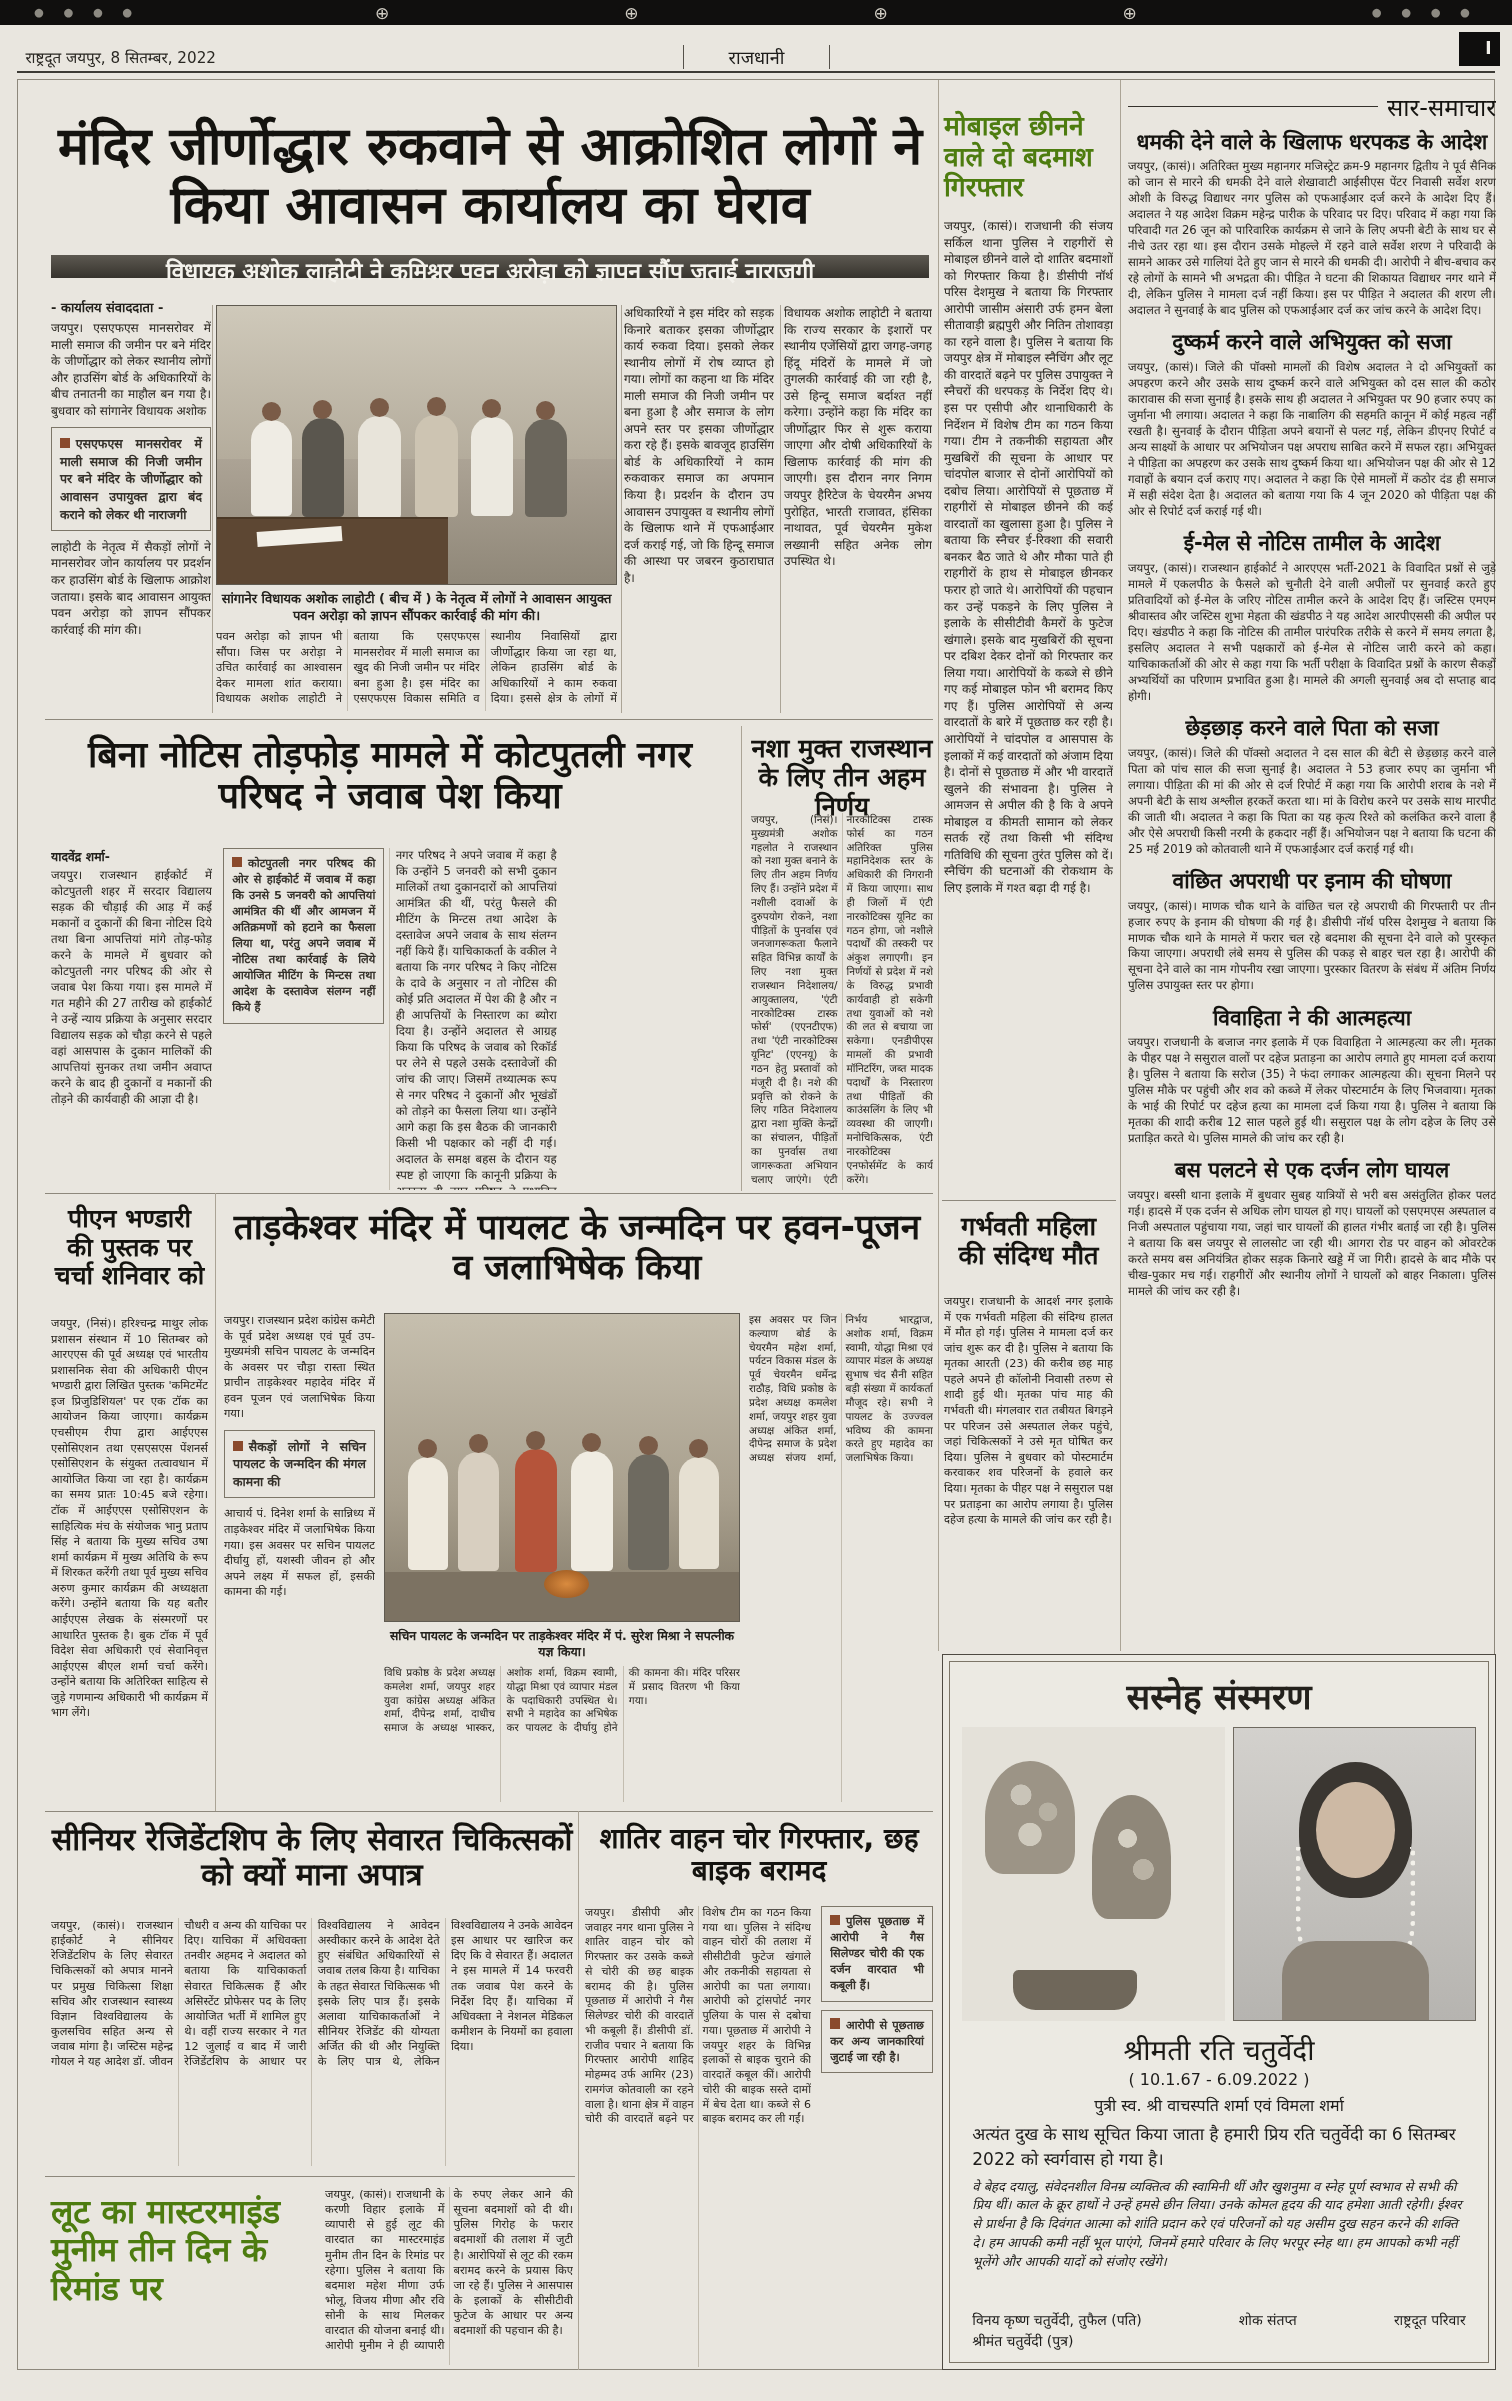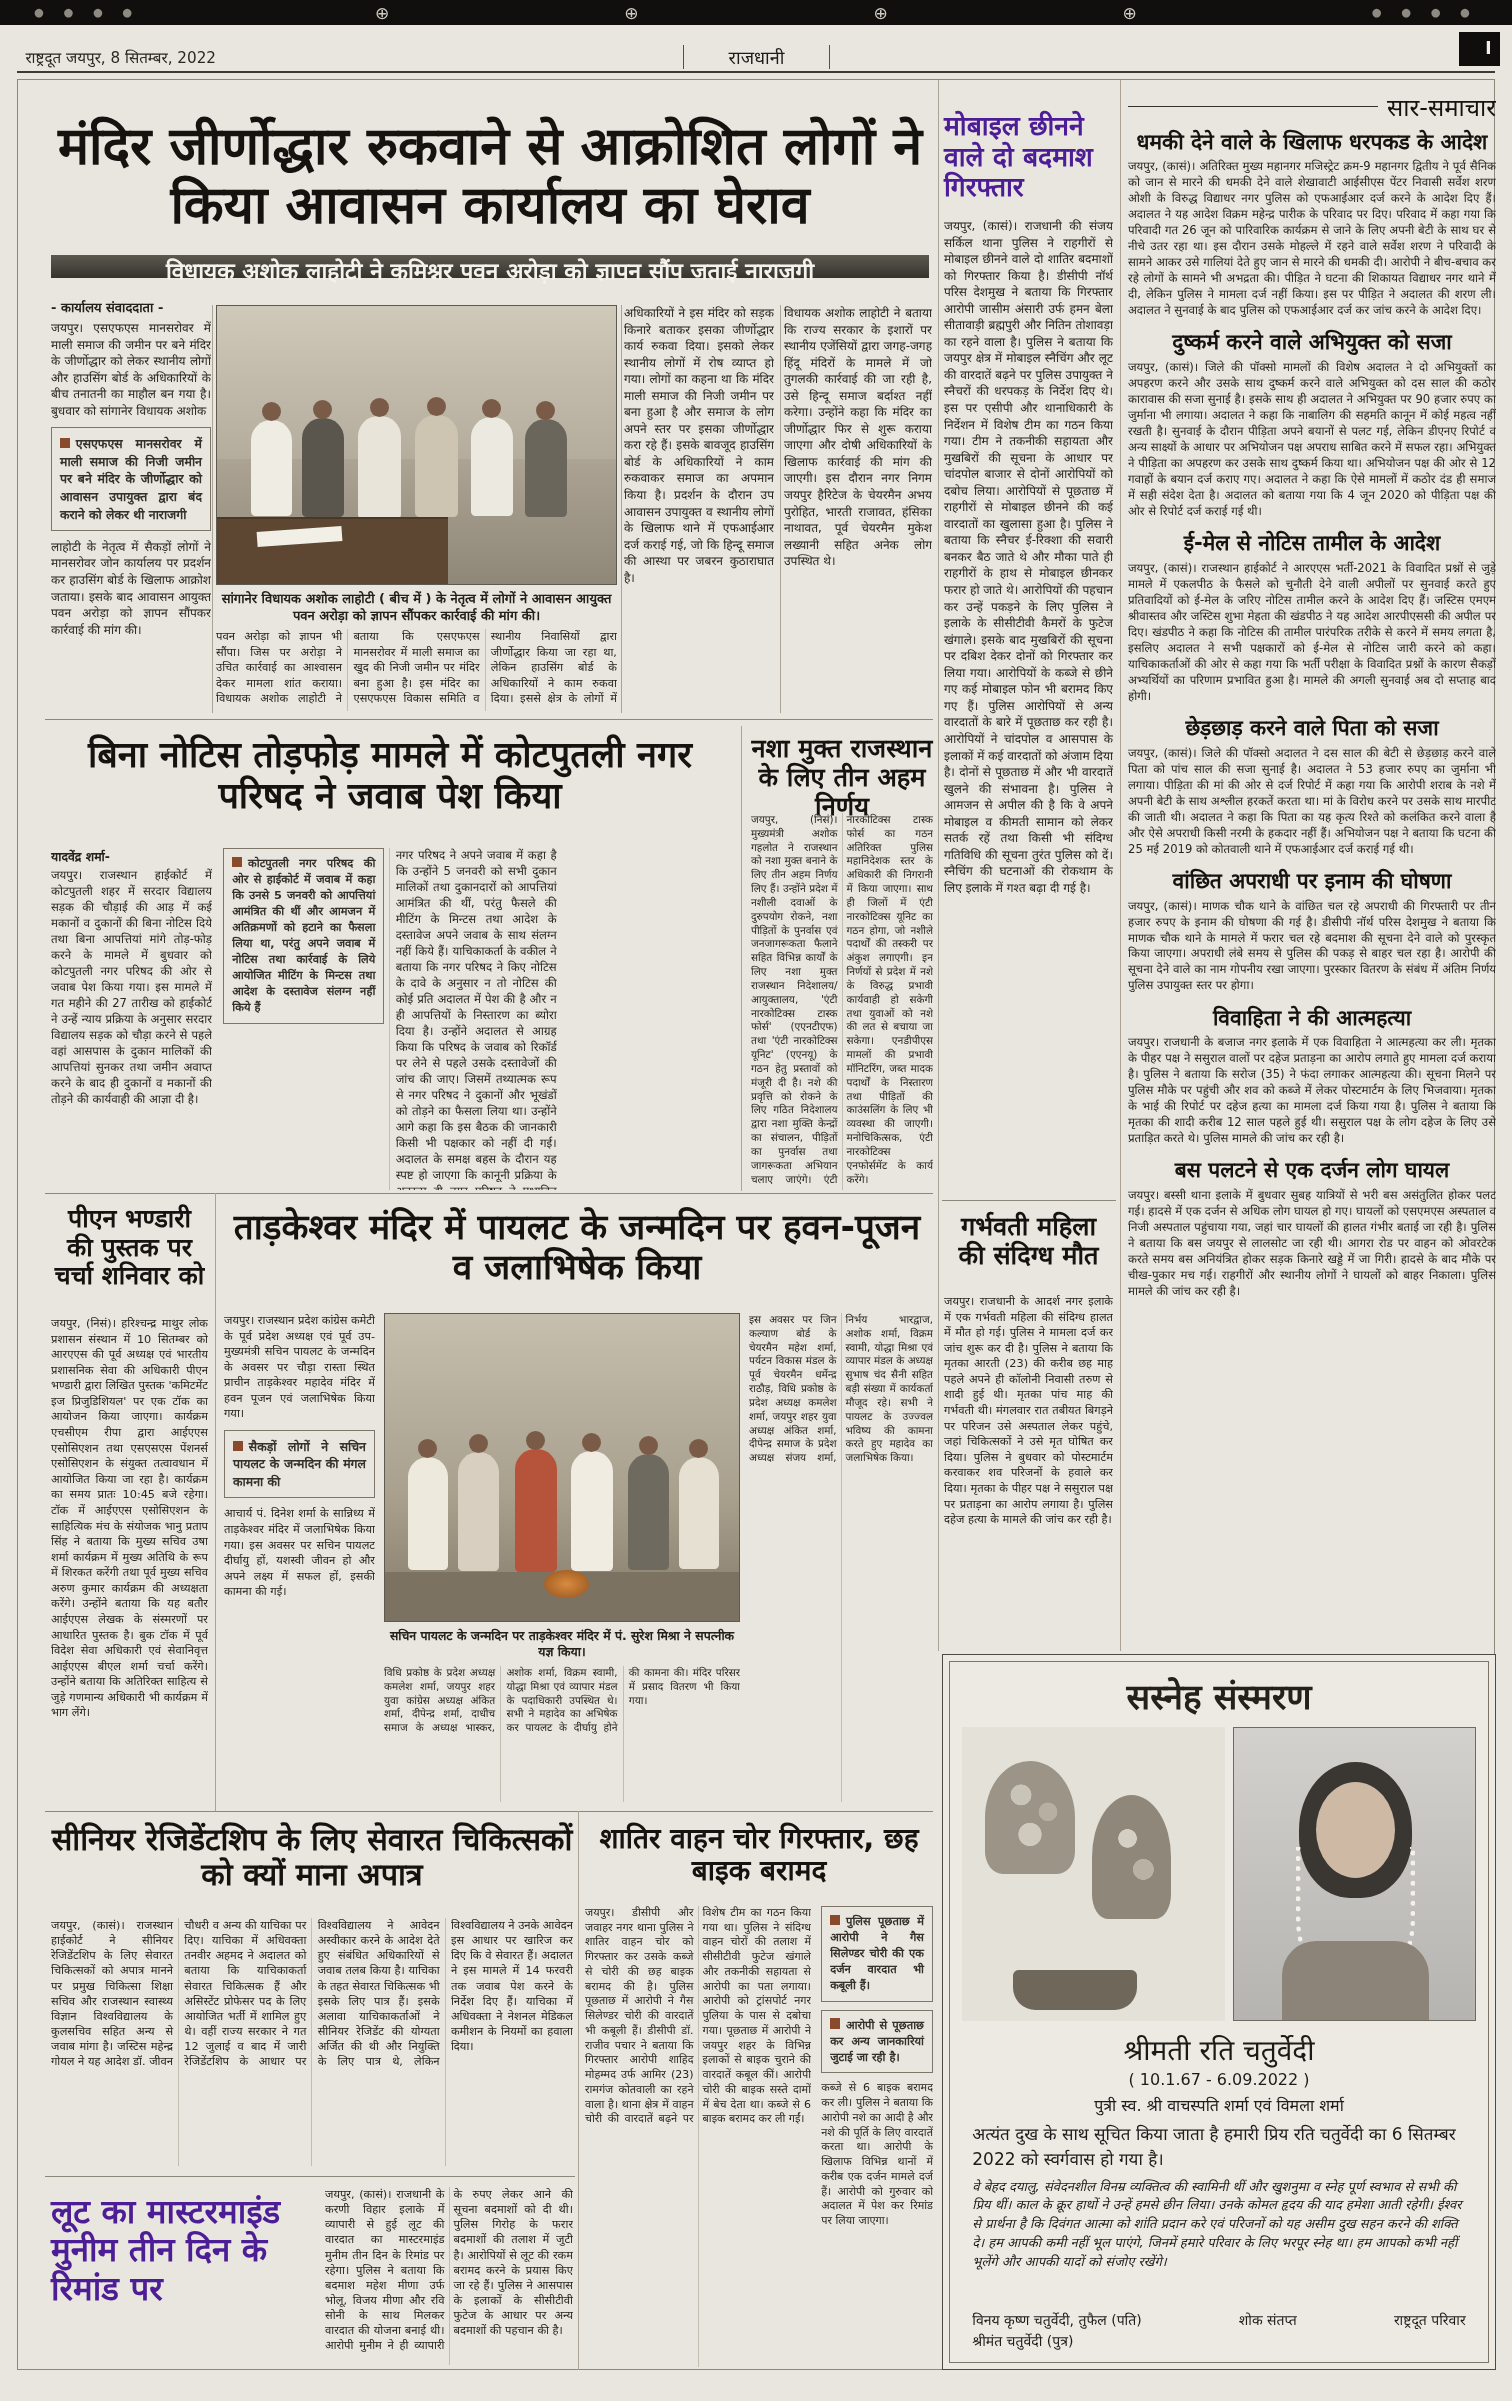"मोबाइल छीनने वाले दो बदमाश" .hl-left { color: #4c1d95 -> #4d7c0f }
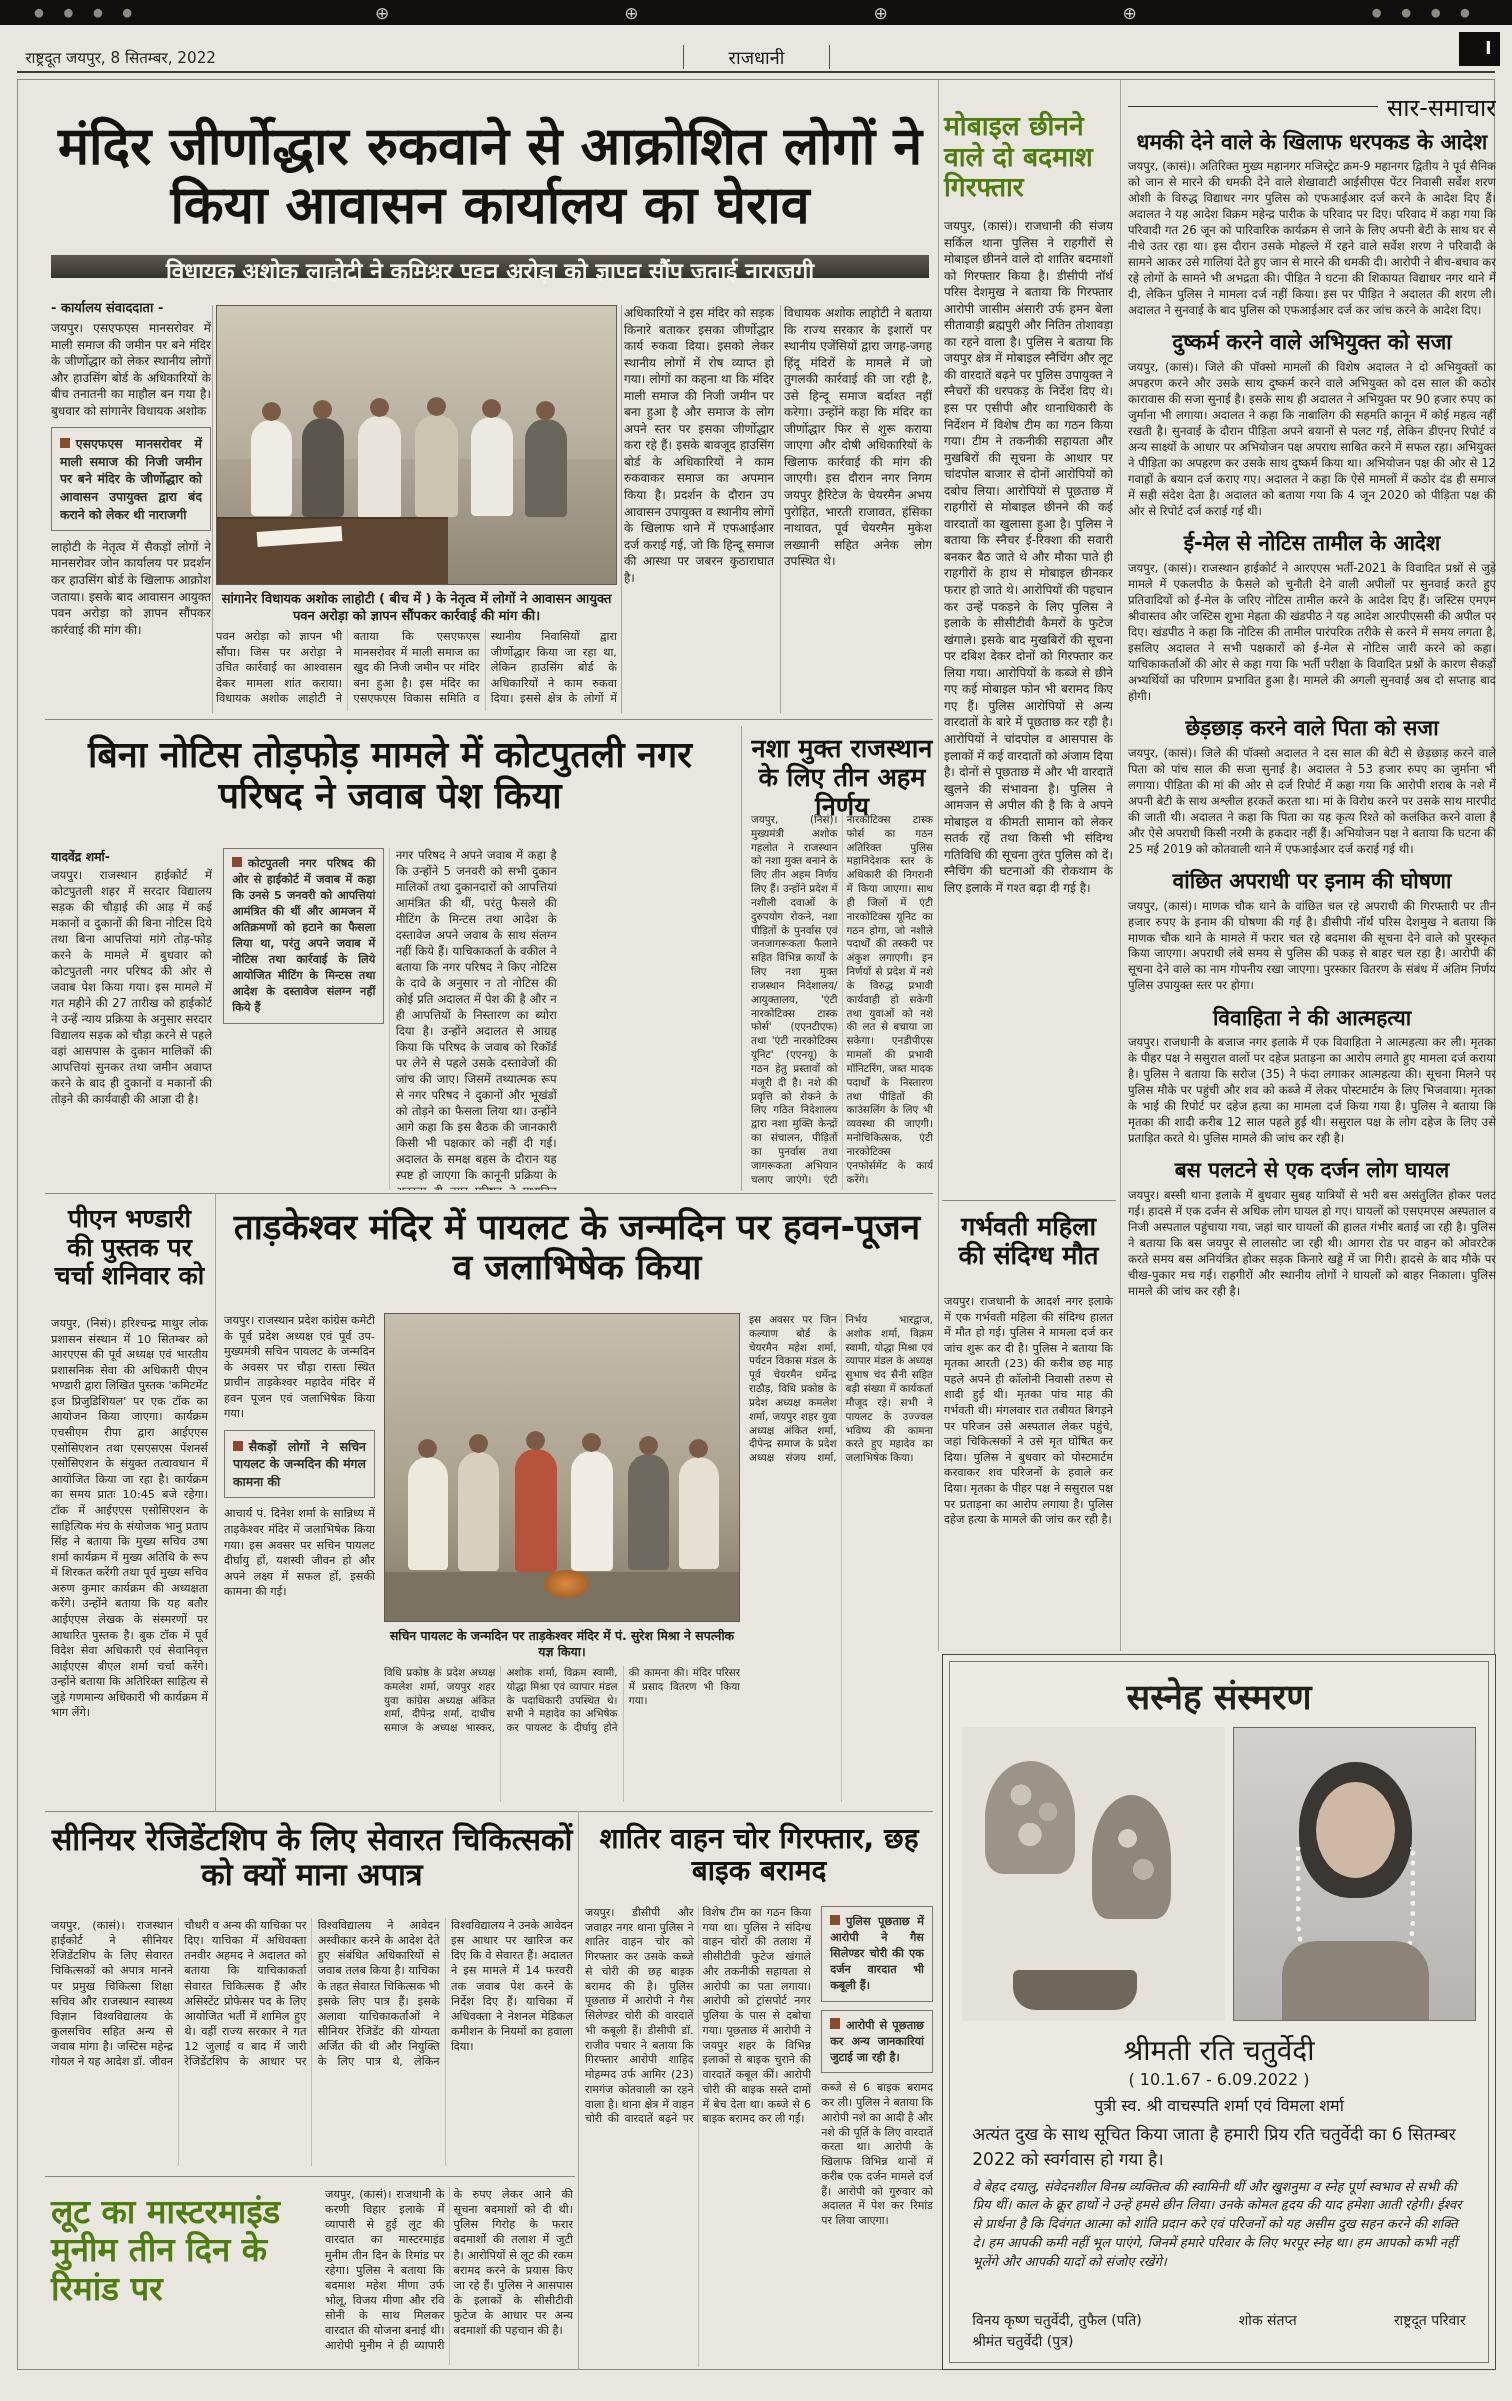"कब्जे से 6 बाइक बरामद" div.bt { html: <div>कब्जे से 6 बाइक बरामद कर ली। पुलिस ने बताया कि आरोपी नशे का आदी है और नशे की पूर्ति के लिए वारदातें करता था। आरोपी के खिलाफ विभिन्न थानों में करीब एक दर्जन मामले दर्ज हैं। आरोपी को गुरुवार को अदालत में पेश कर रिमांड पर लिया जाएगा।</div> -> none }
